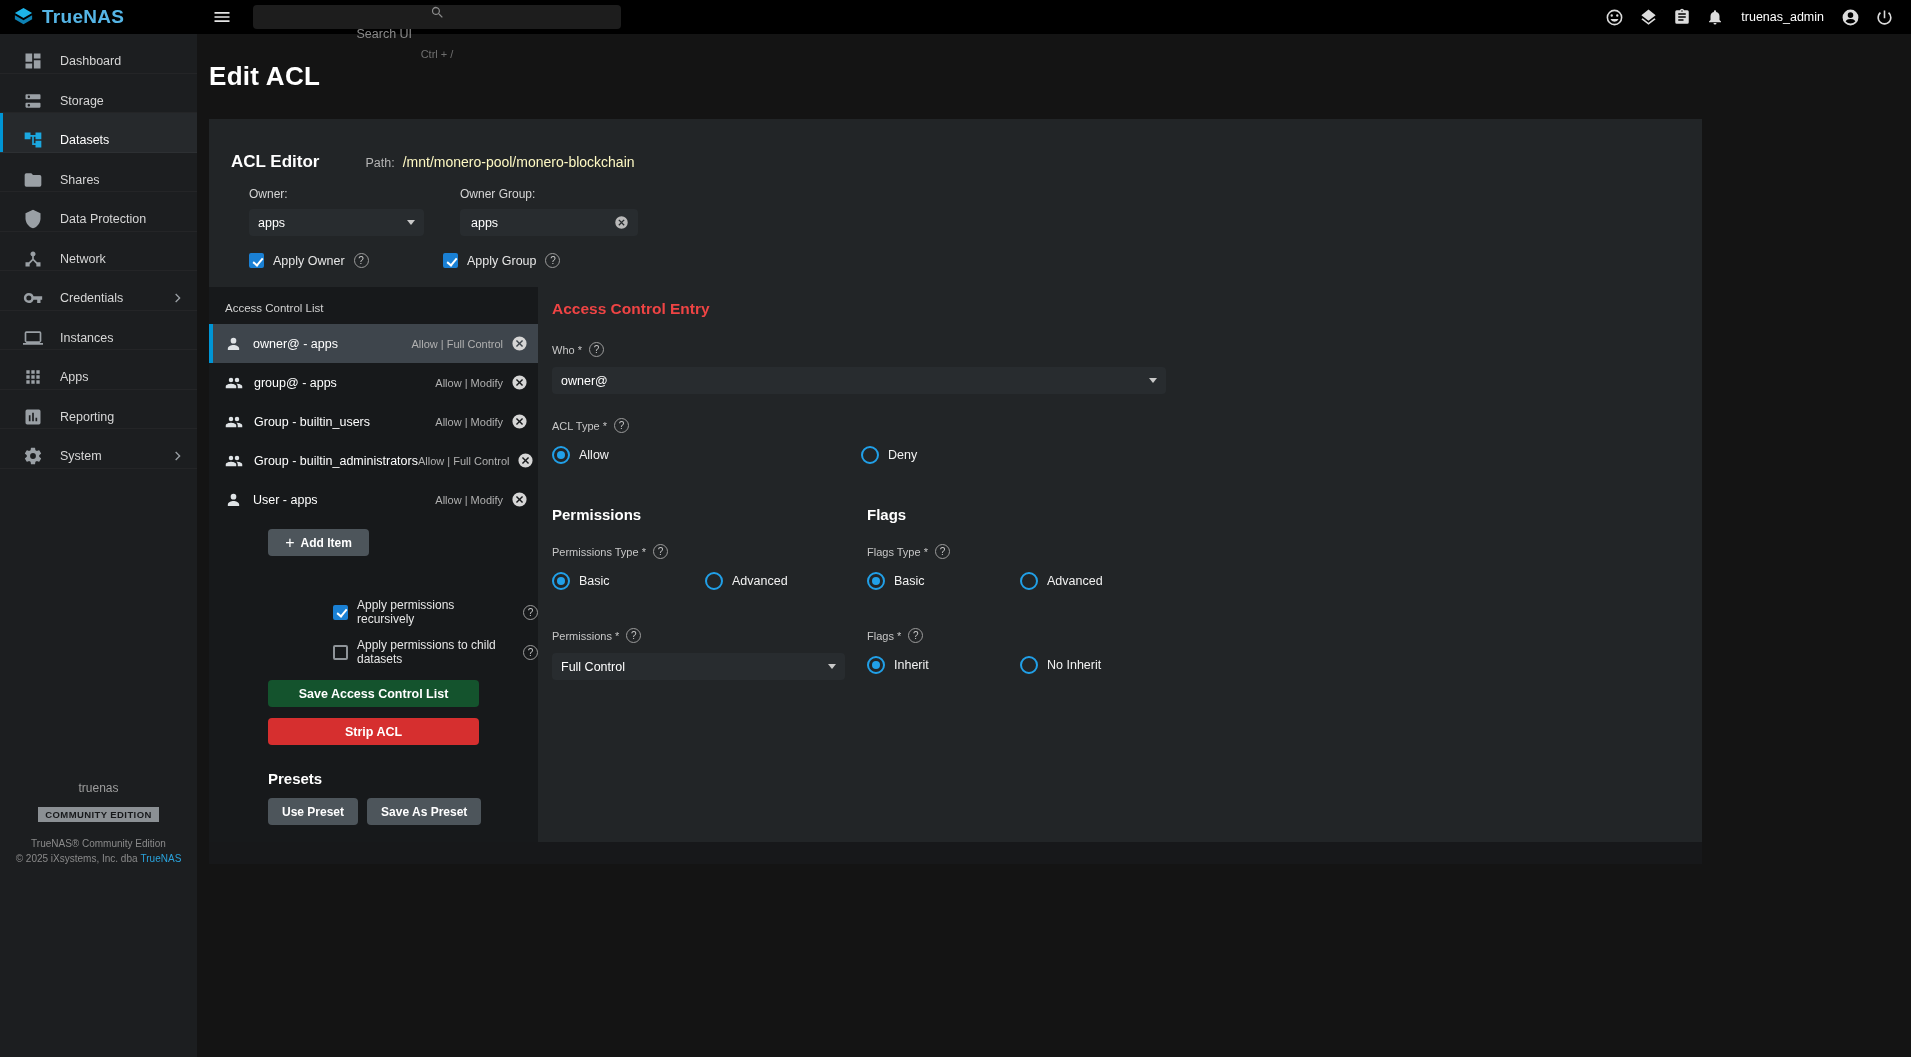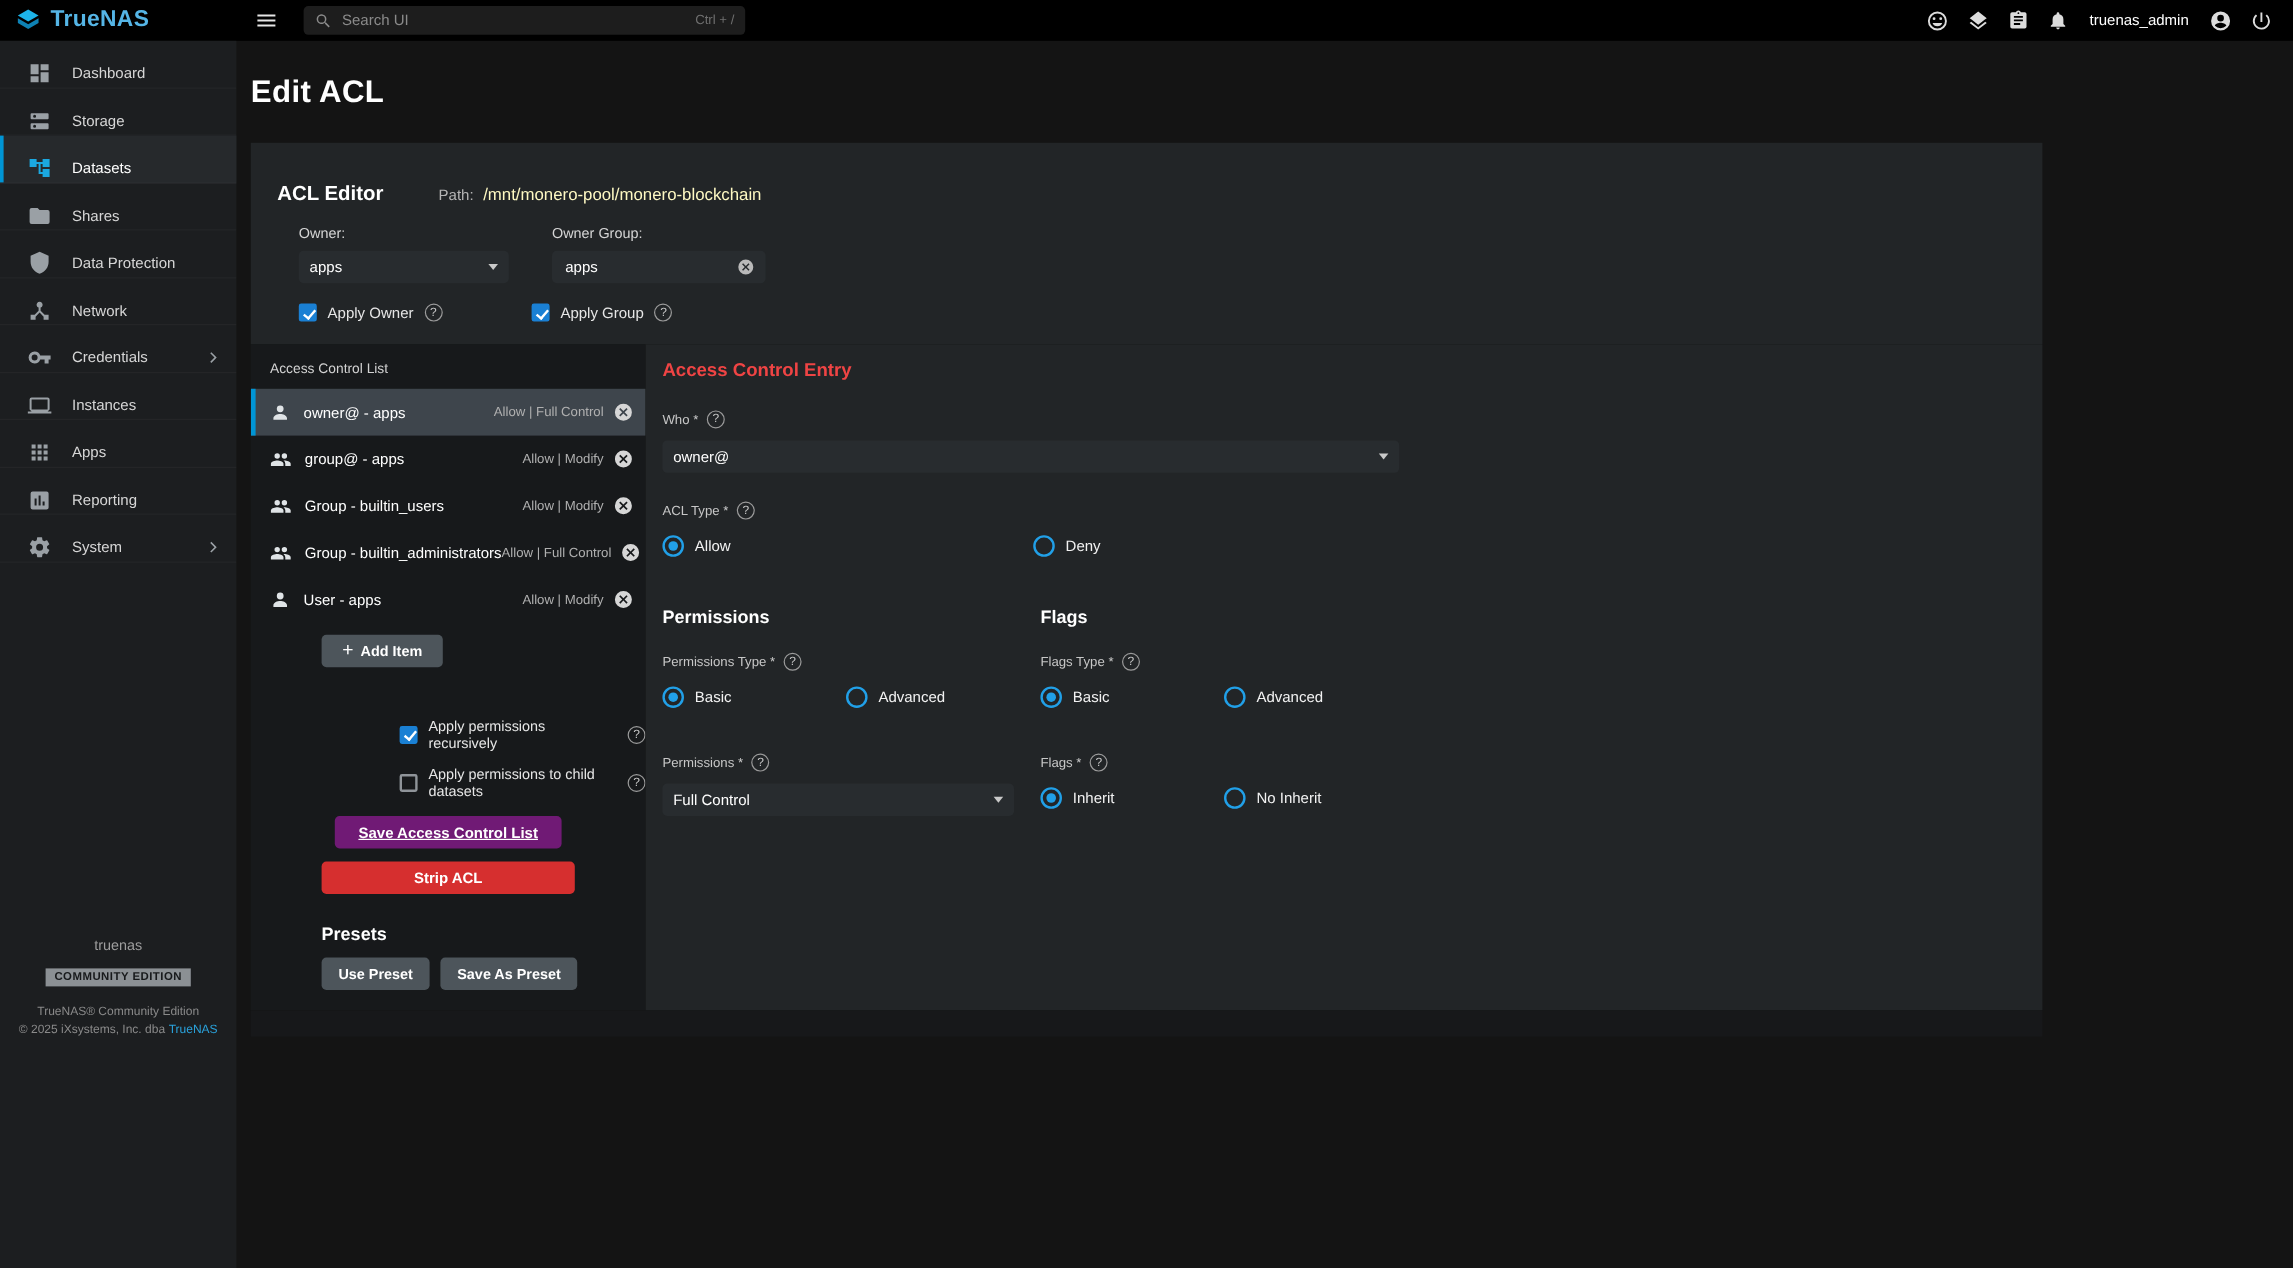"Search UI" .search { flex-direction: none -> column }
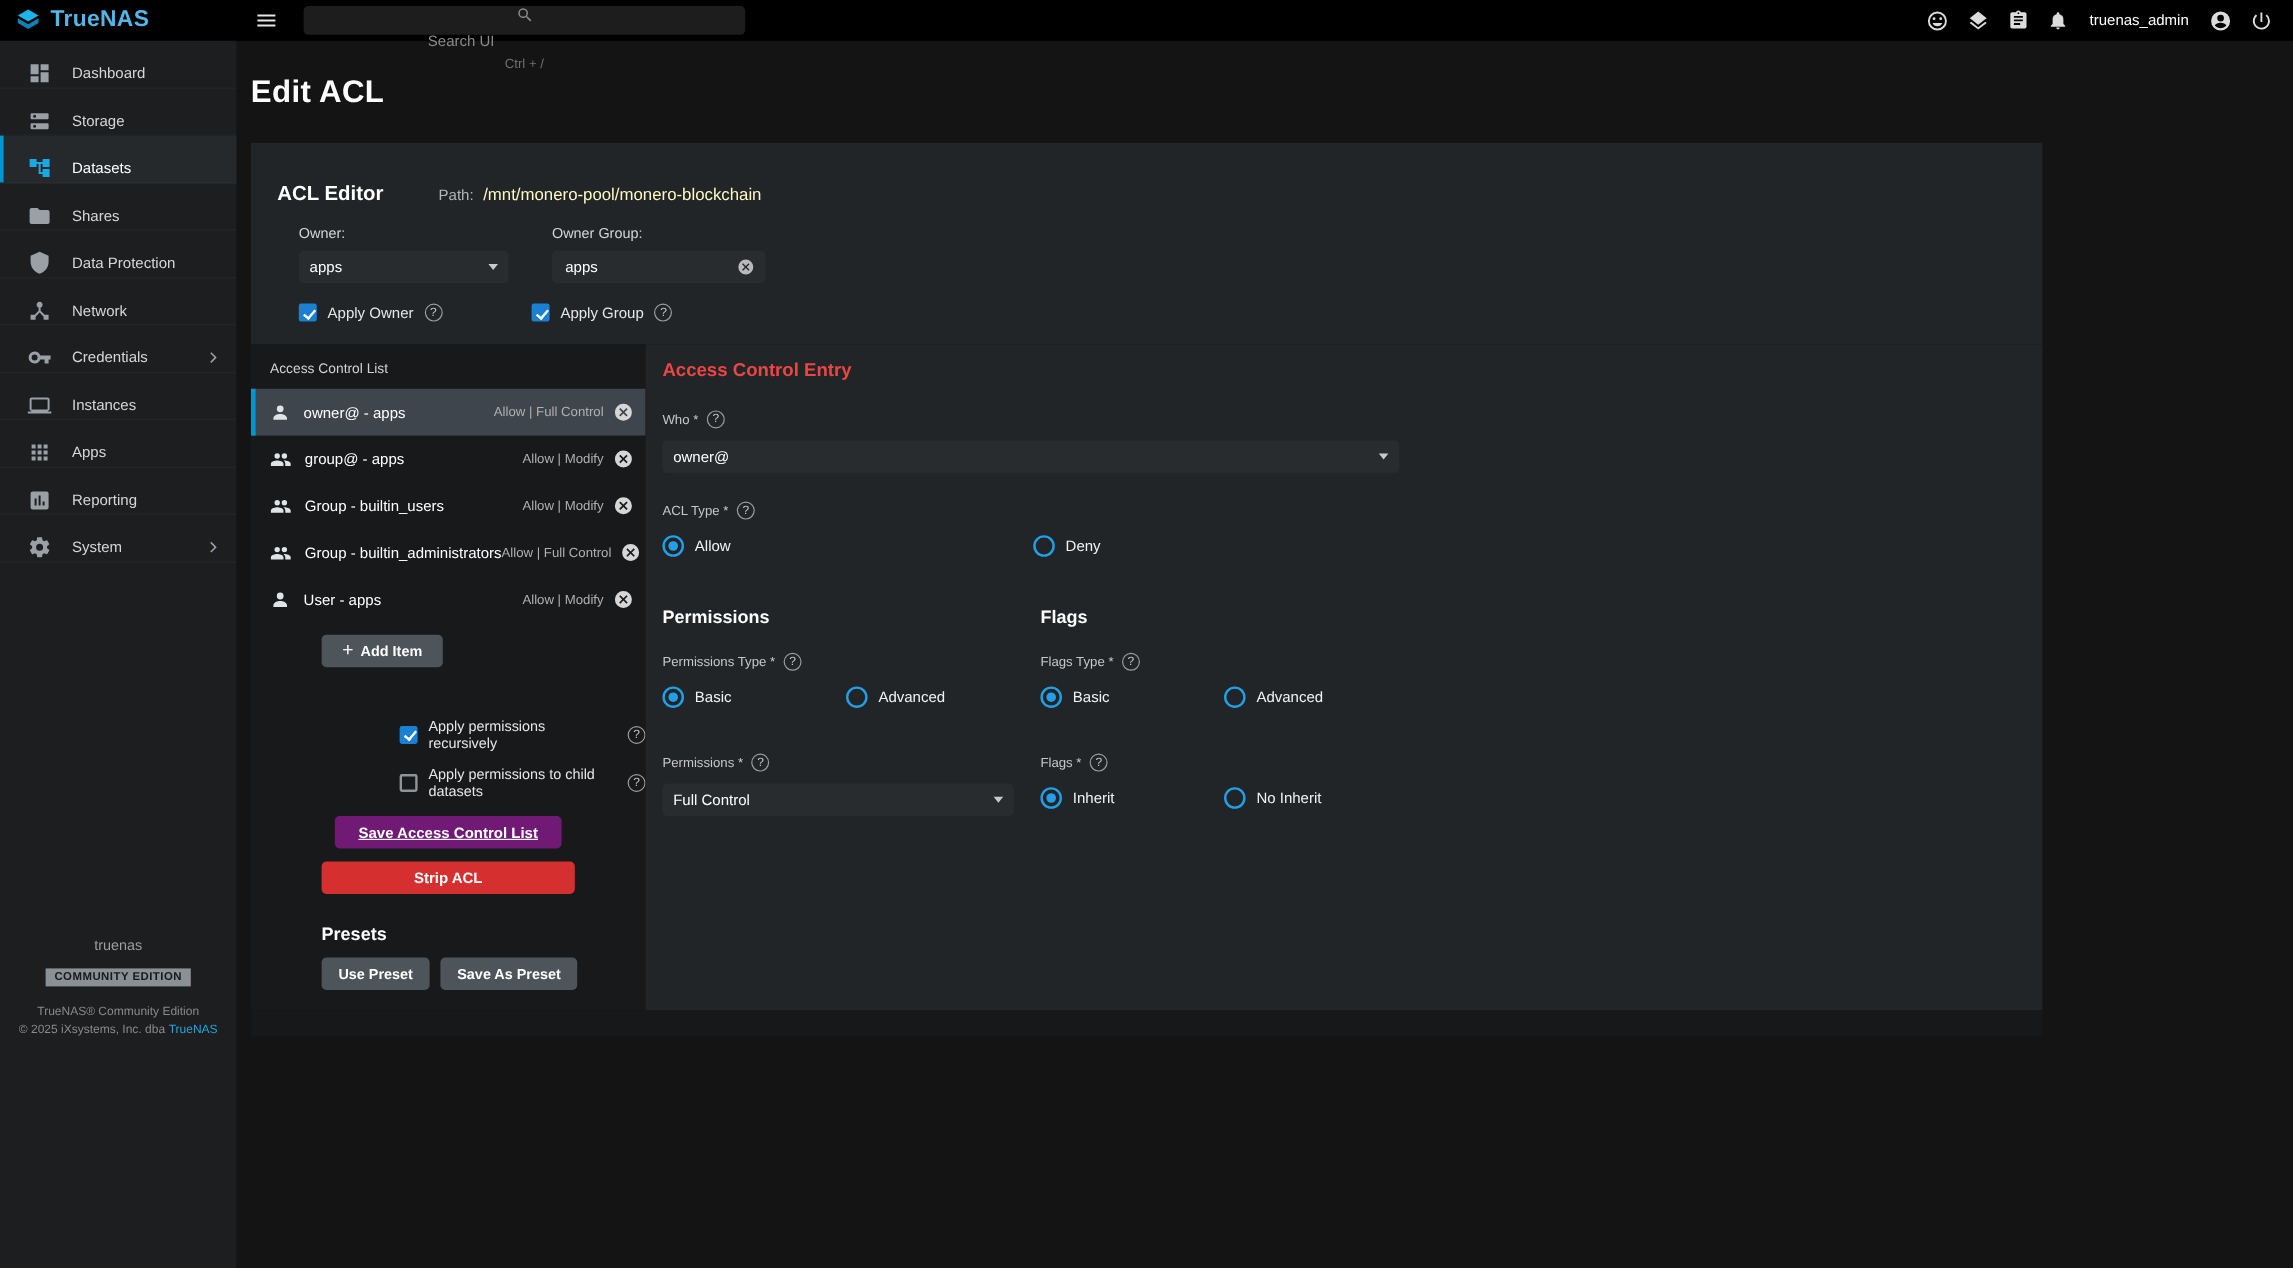"Save Access Control List" .save-btn { background: #701a75 -> #14532d; text-decoration: underline -> none; width: 189px -> 211px }
